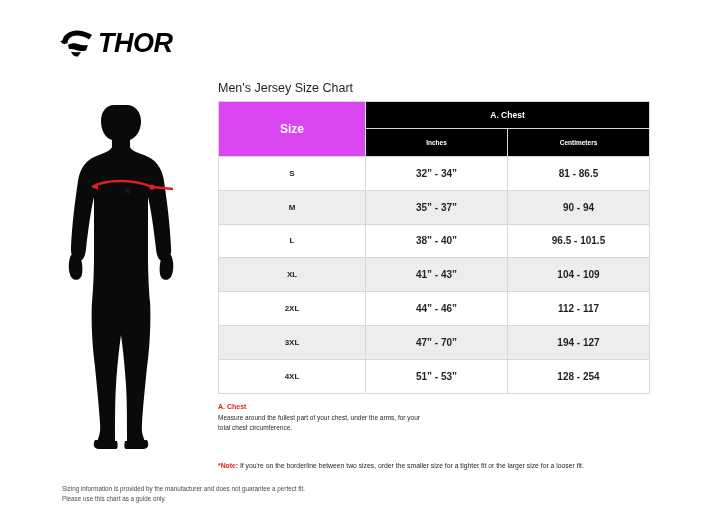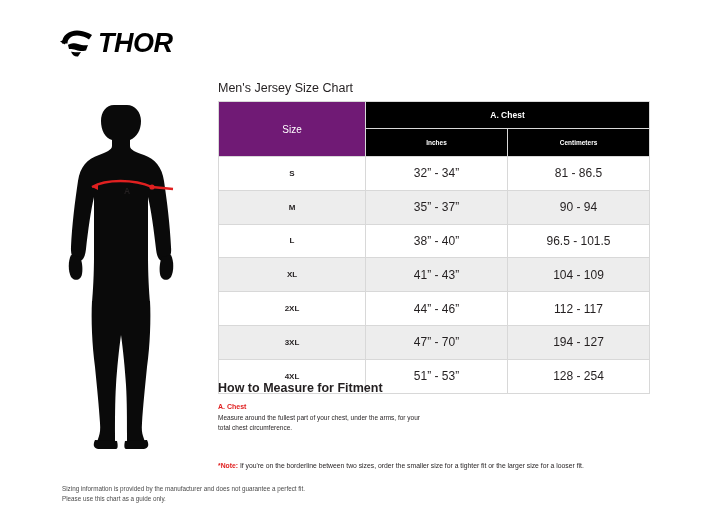"Size" .hdr-size { background: #701a75 -> #d946ef; font-size: 10px -> 12px; font-weight: normal -> bold }
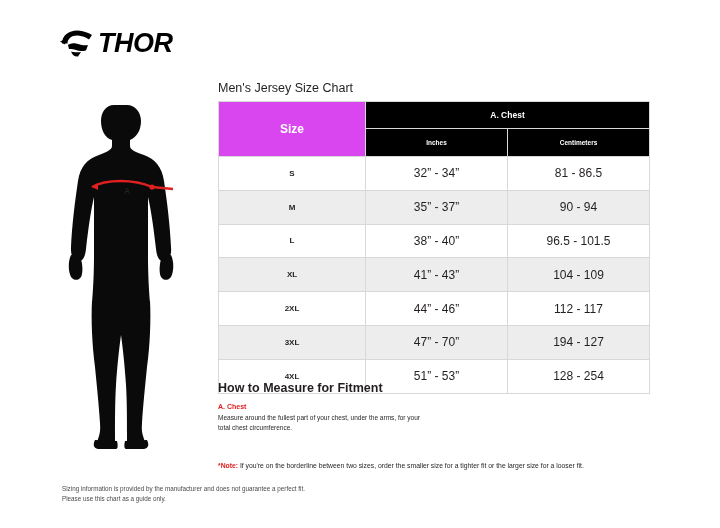"32” - 34”" .row-val { font-size: 12px -> 10px; font-weight: none -> bold }
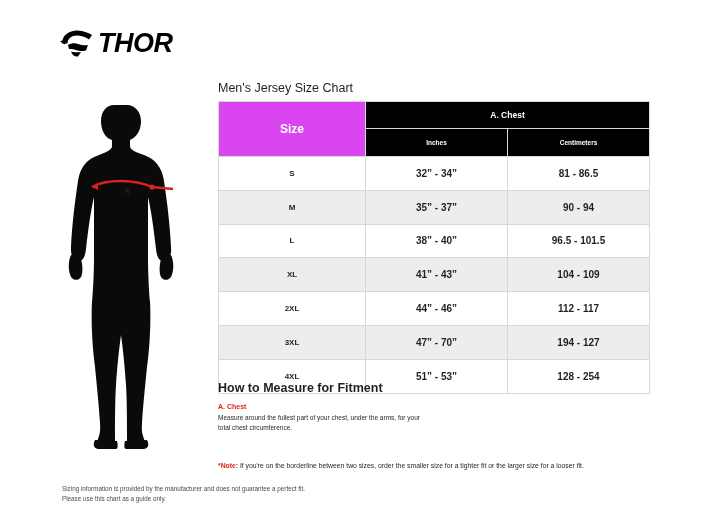"How to Measure for Fitment" div.howto-title { html: <div>How to Measure for Fitment</div> -> none }
